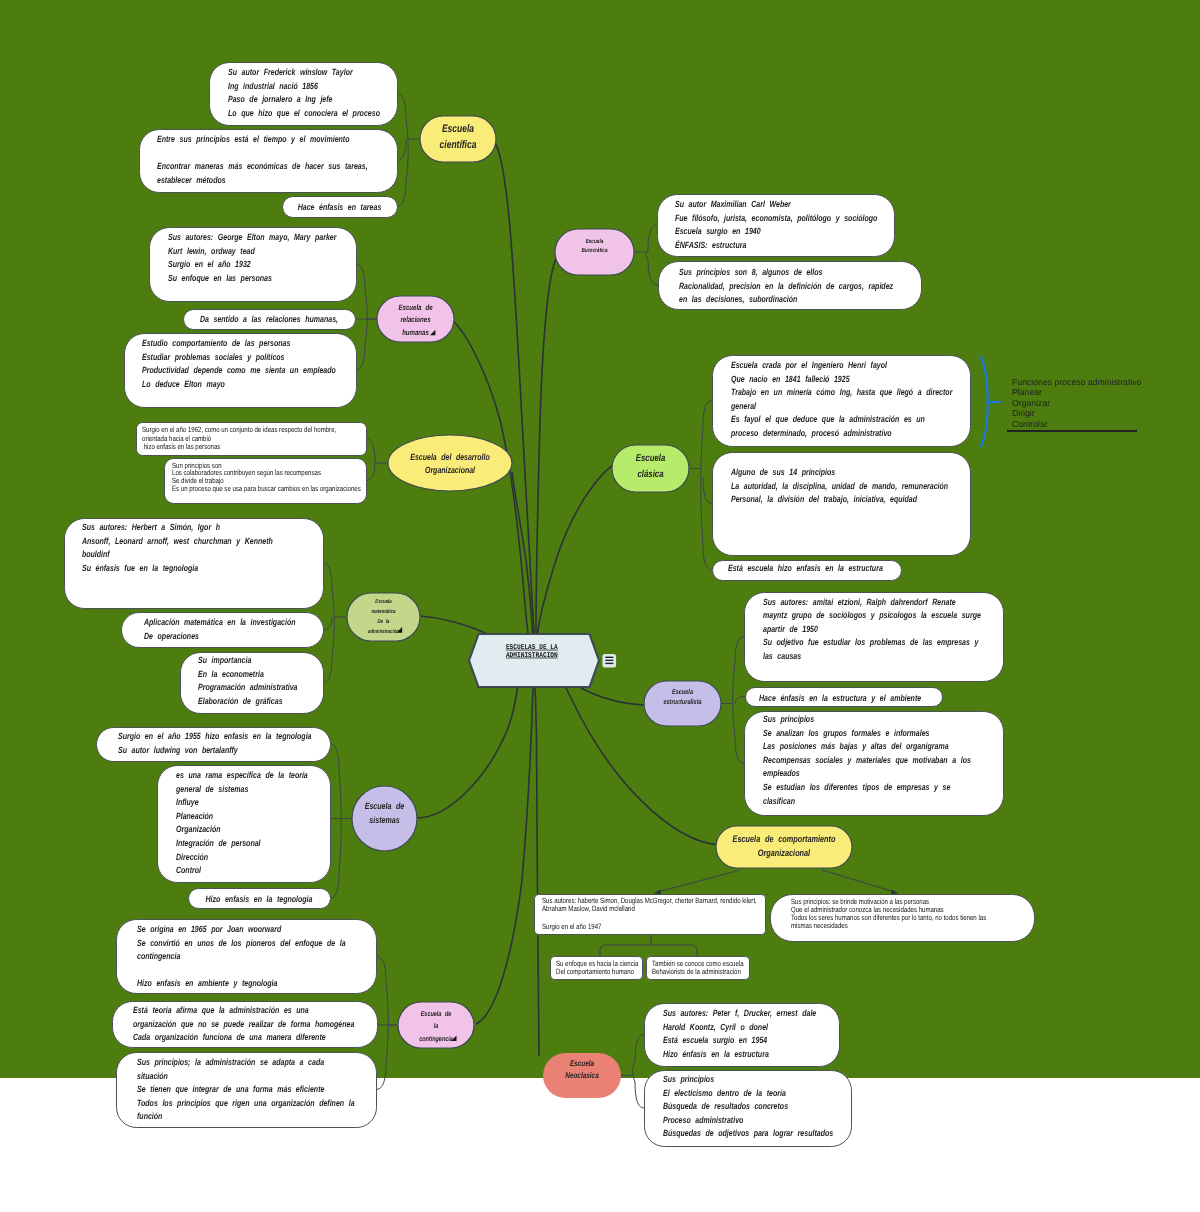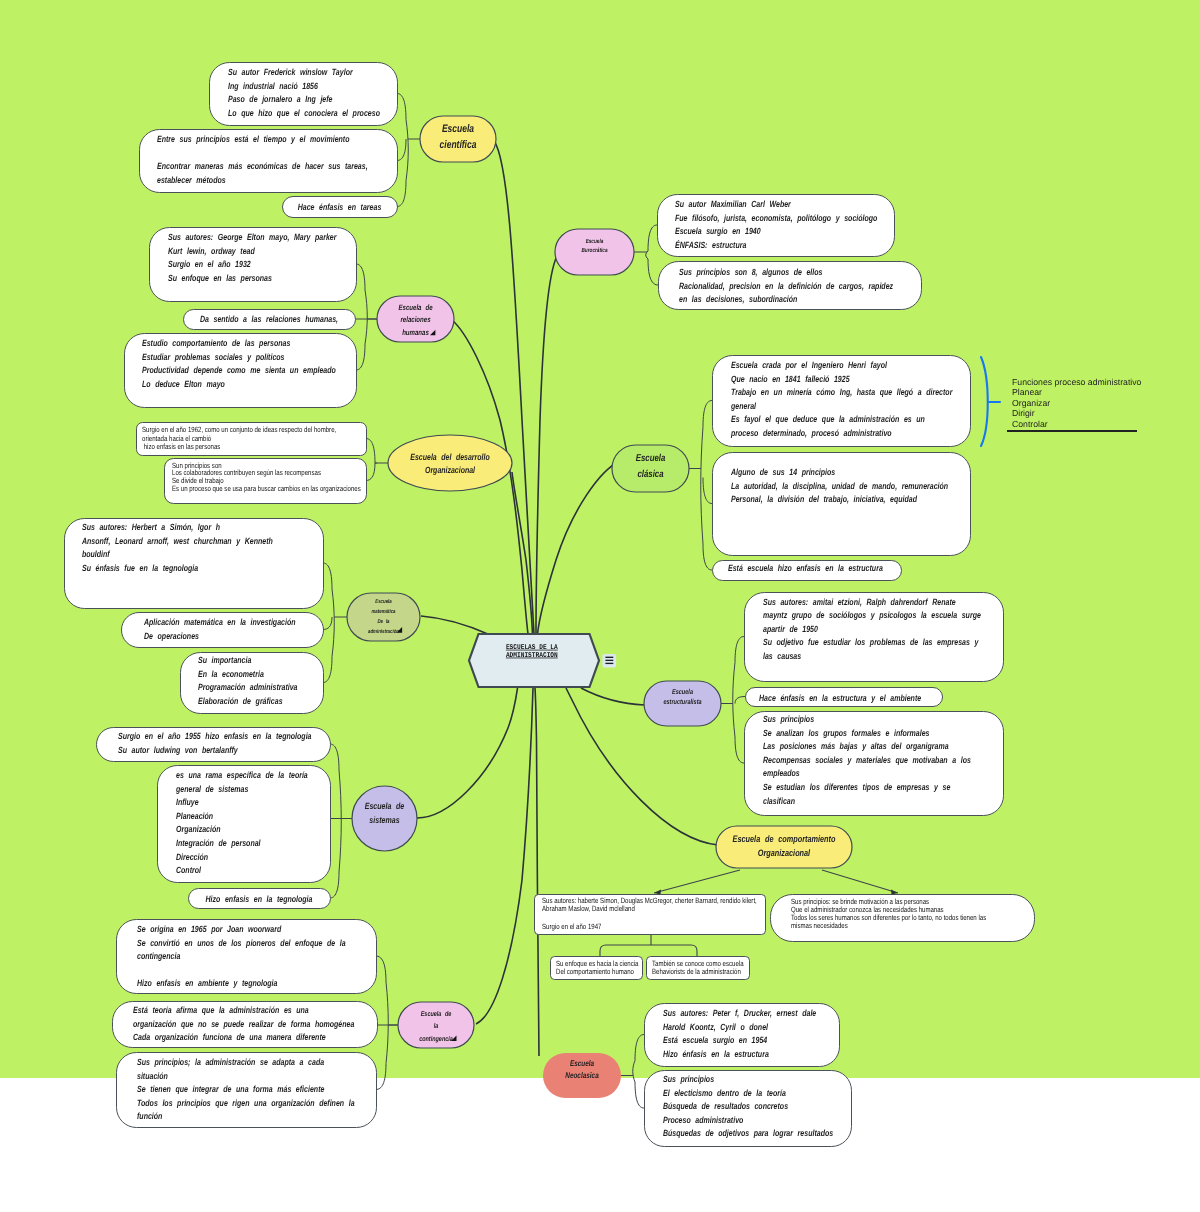"Su autor Frederick winslow Taylor" #canvas { background: #bef264 -> #4d7c0f }
